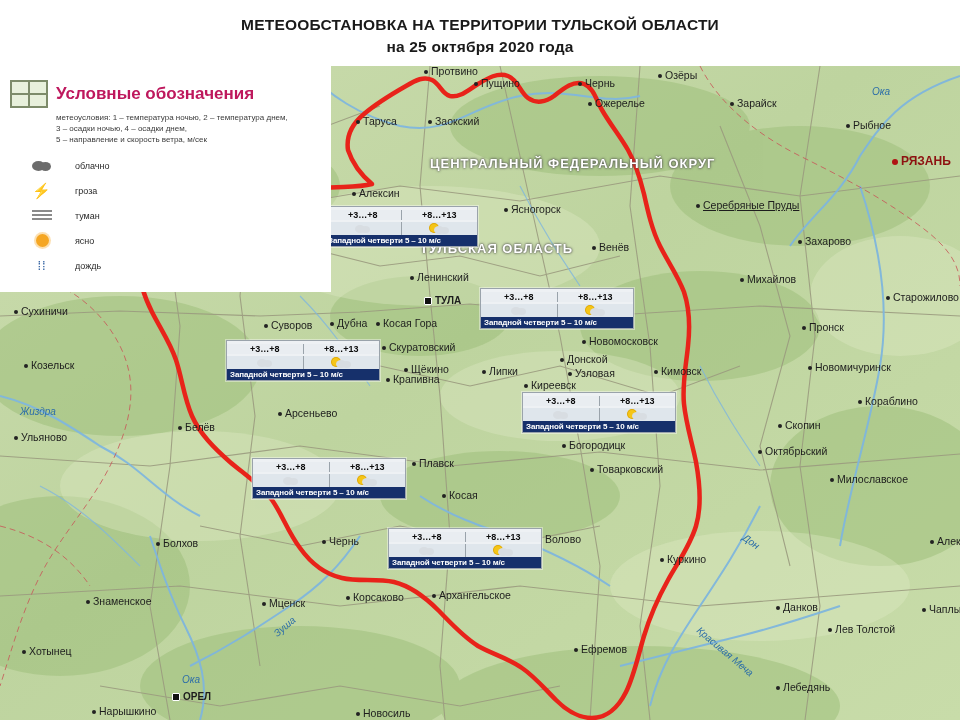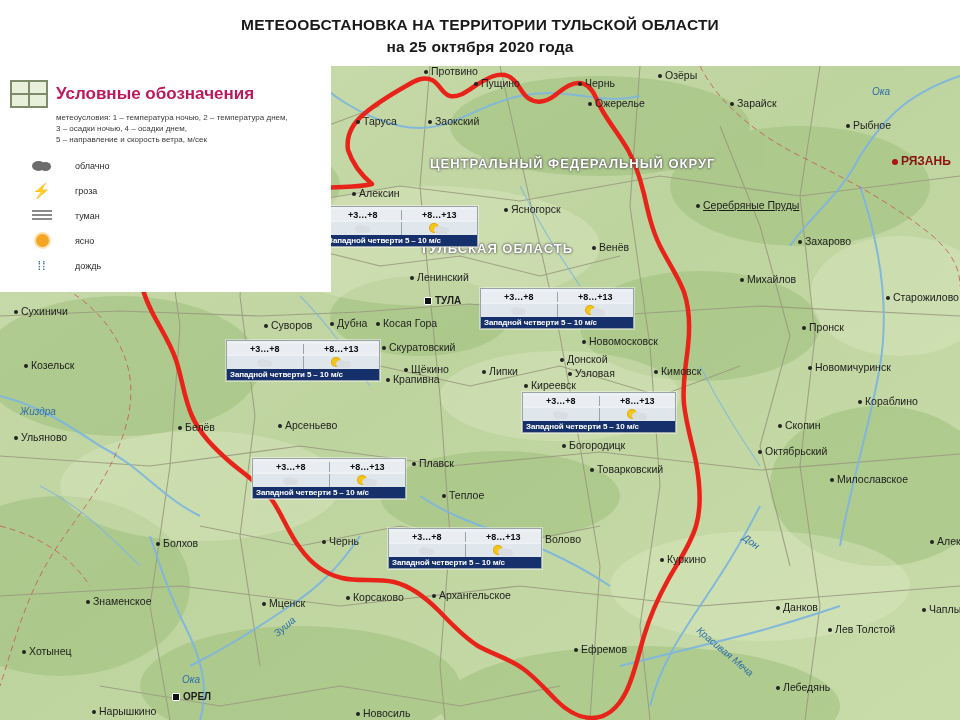"Арсеньево" div.city { top: 354px -> 342px }
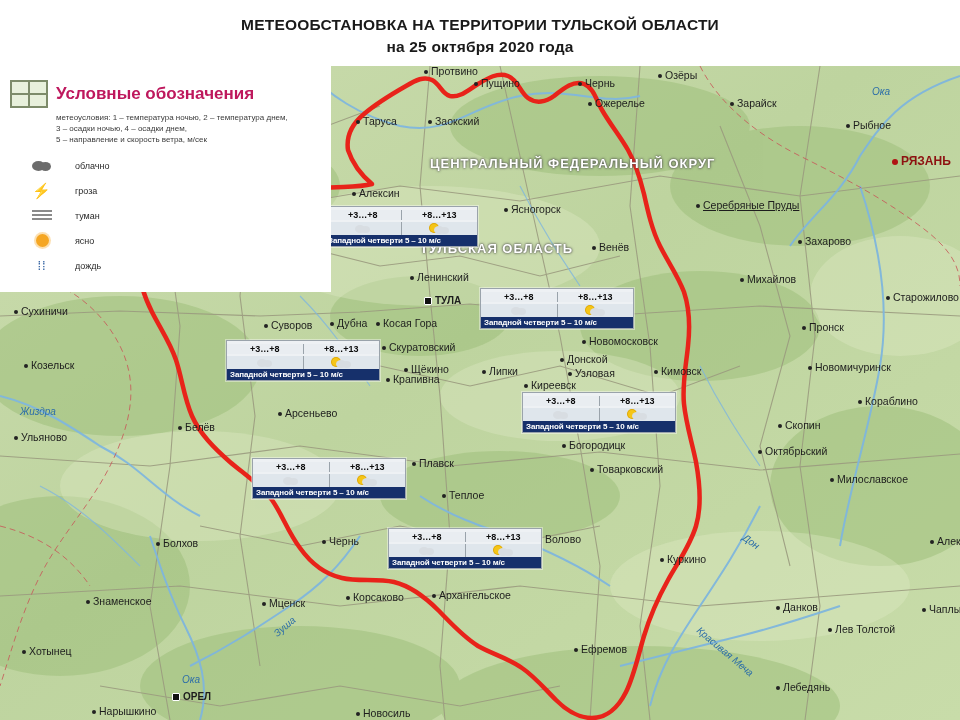"Теплое" span { text: Теплое -> Косая }
